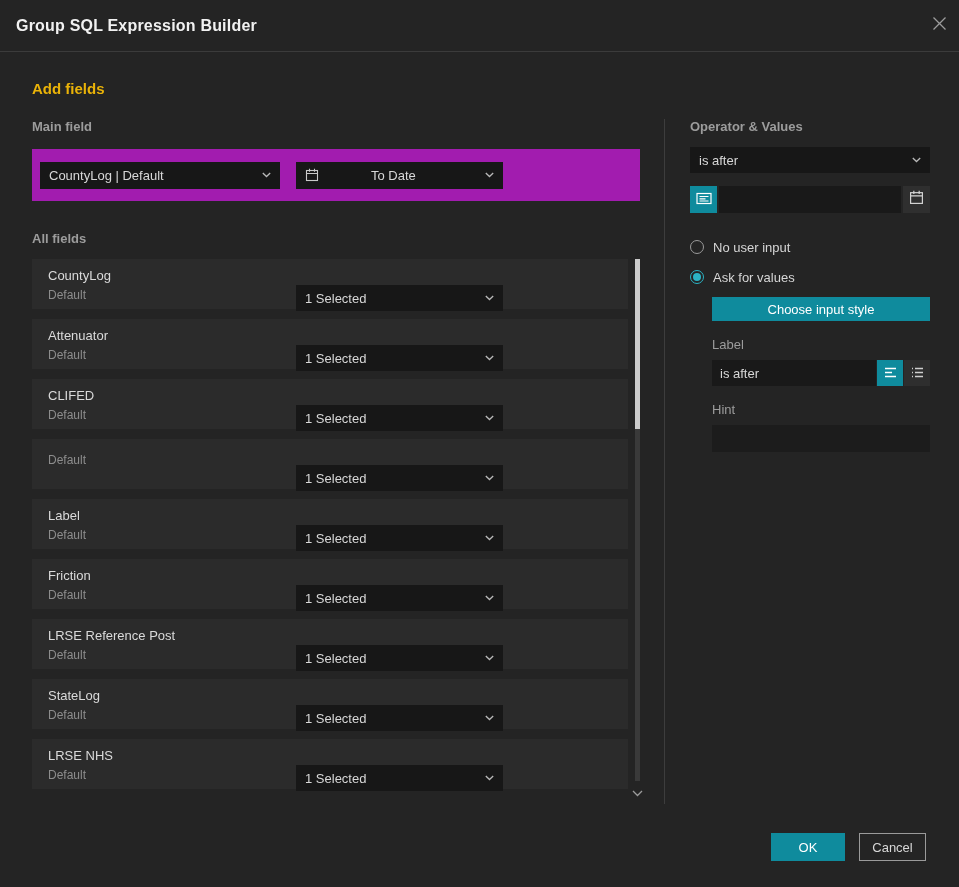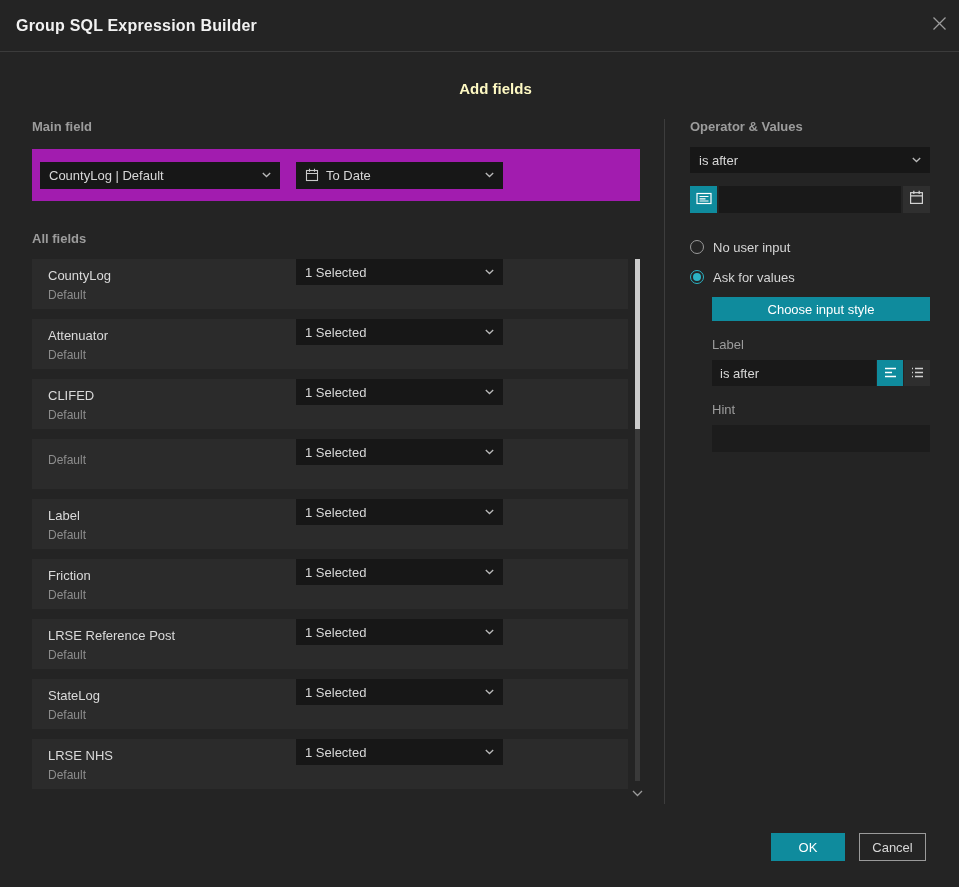"Add fields" .section-title { color: #fef9c3 -> #eab308; text-align: center -> none }
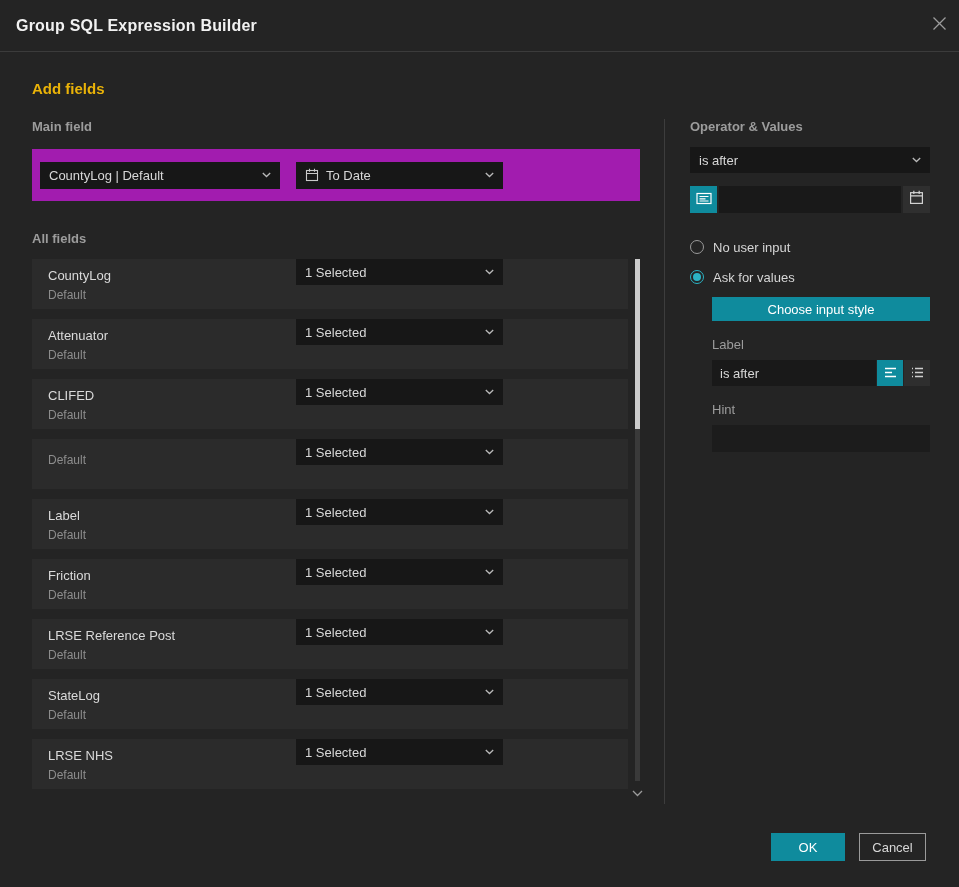"To Date" .sel-date { gap: none -> 45px }
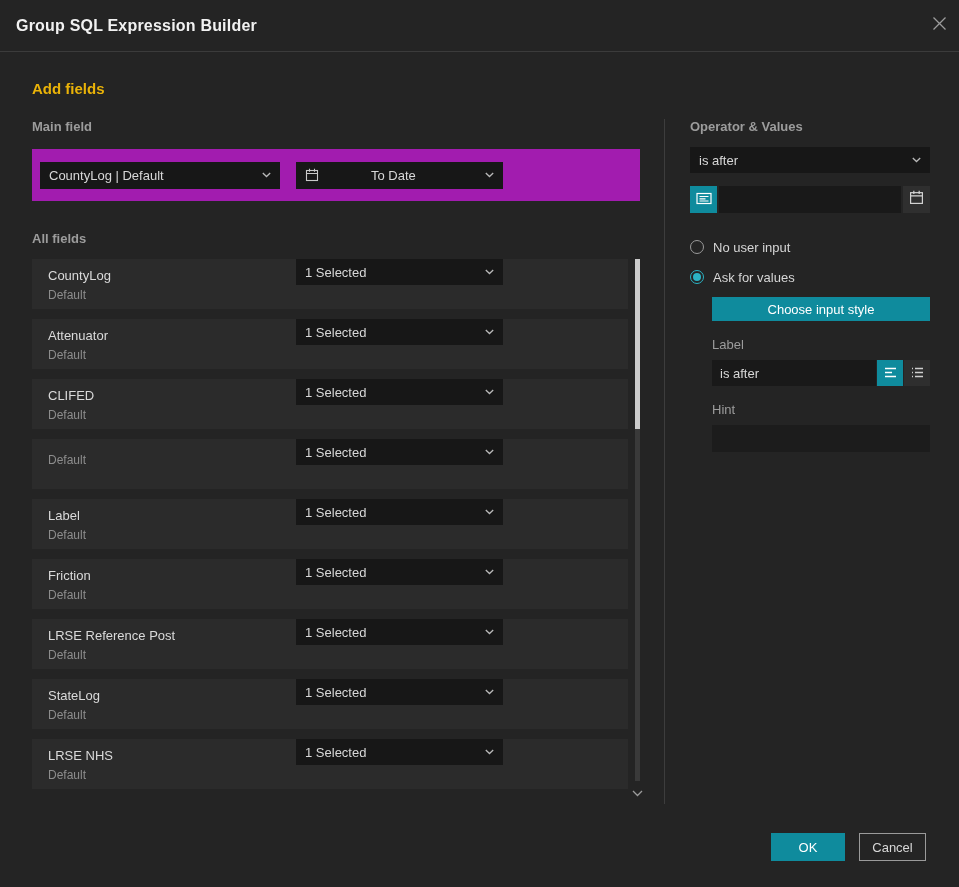"1 Selected" .row .select { top: 0 -> 26px }
